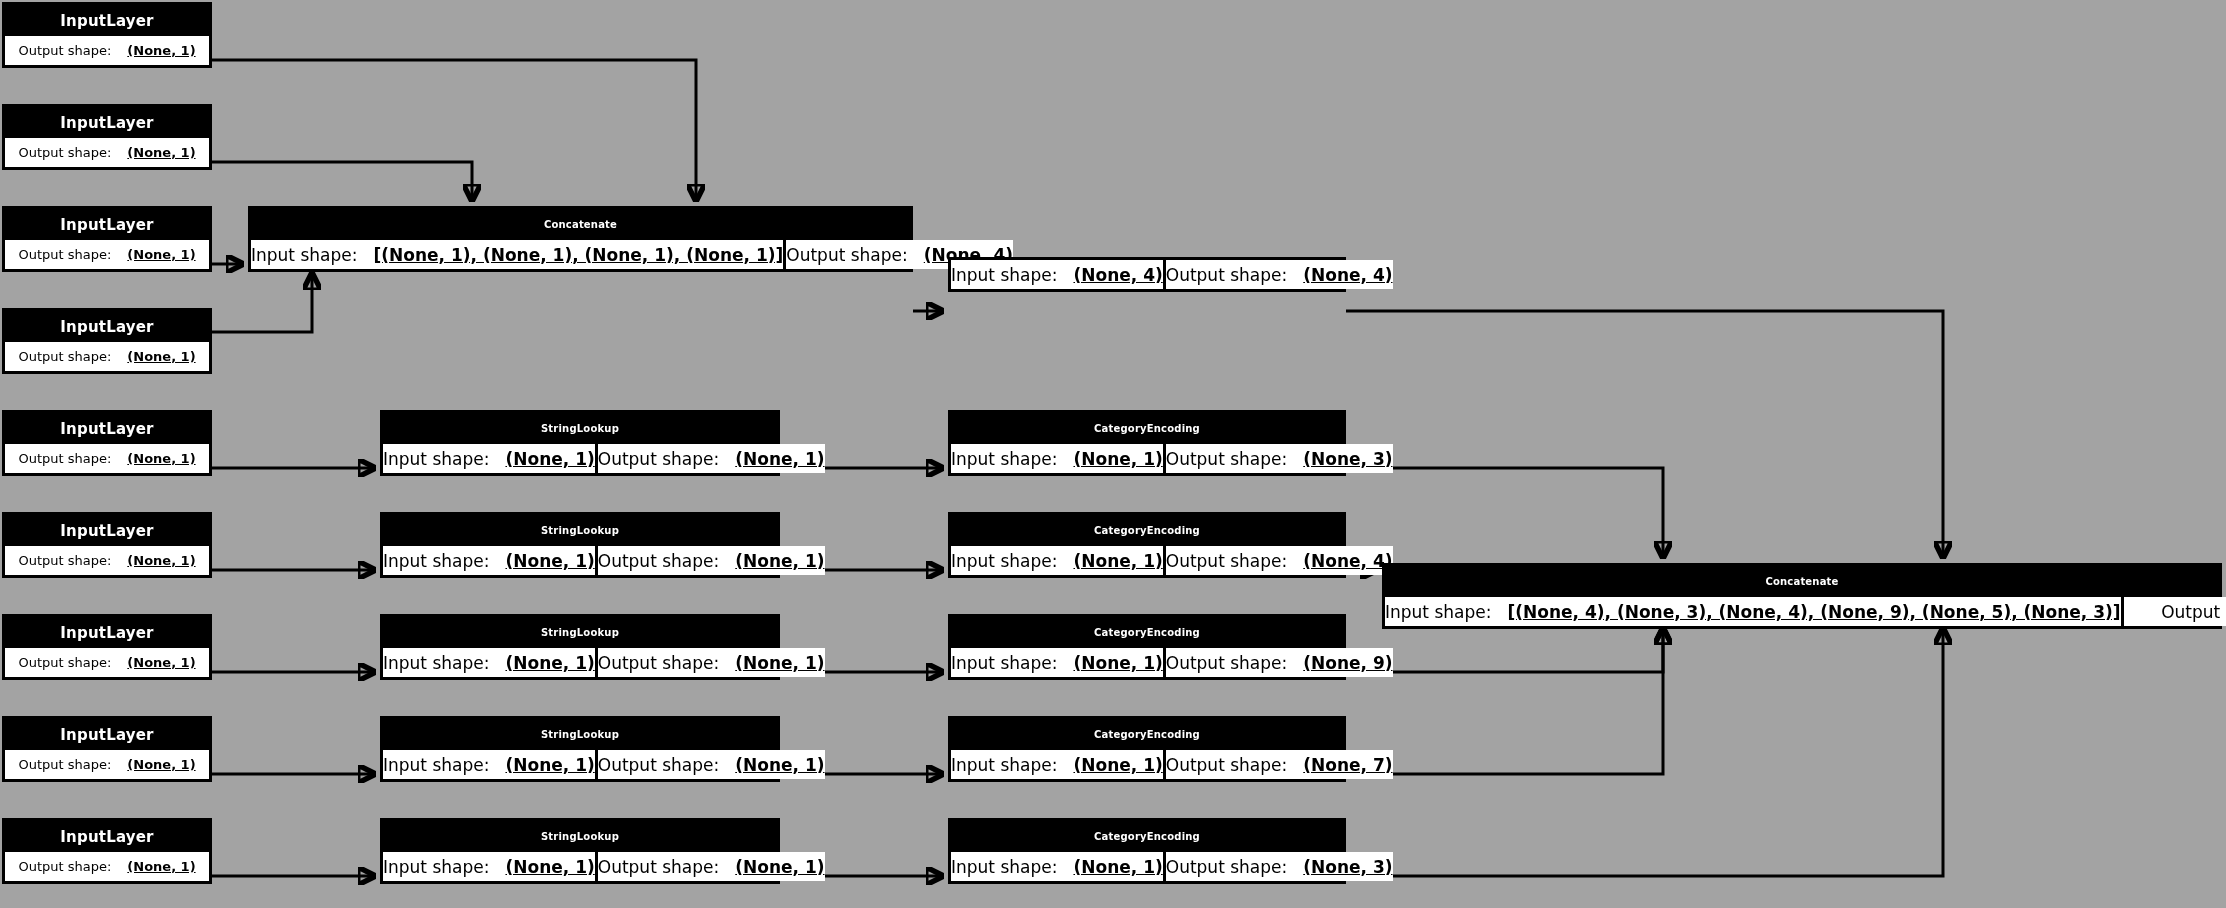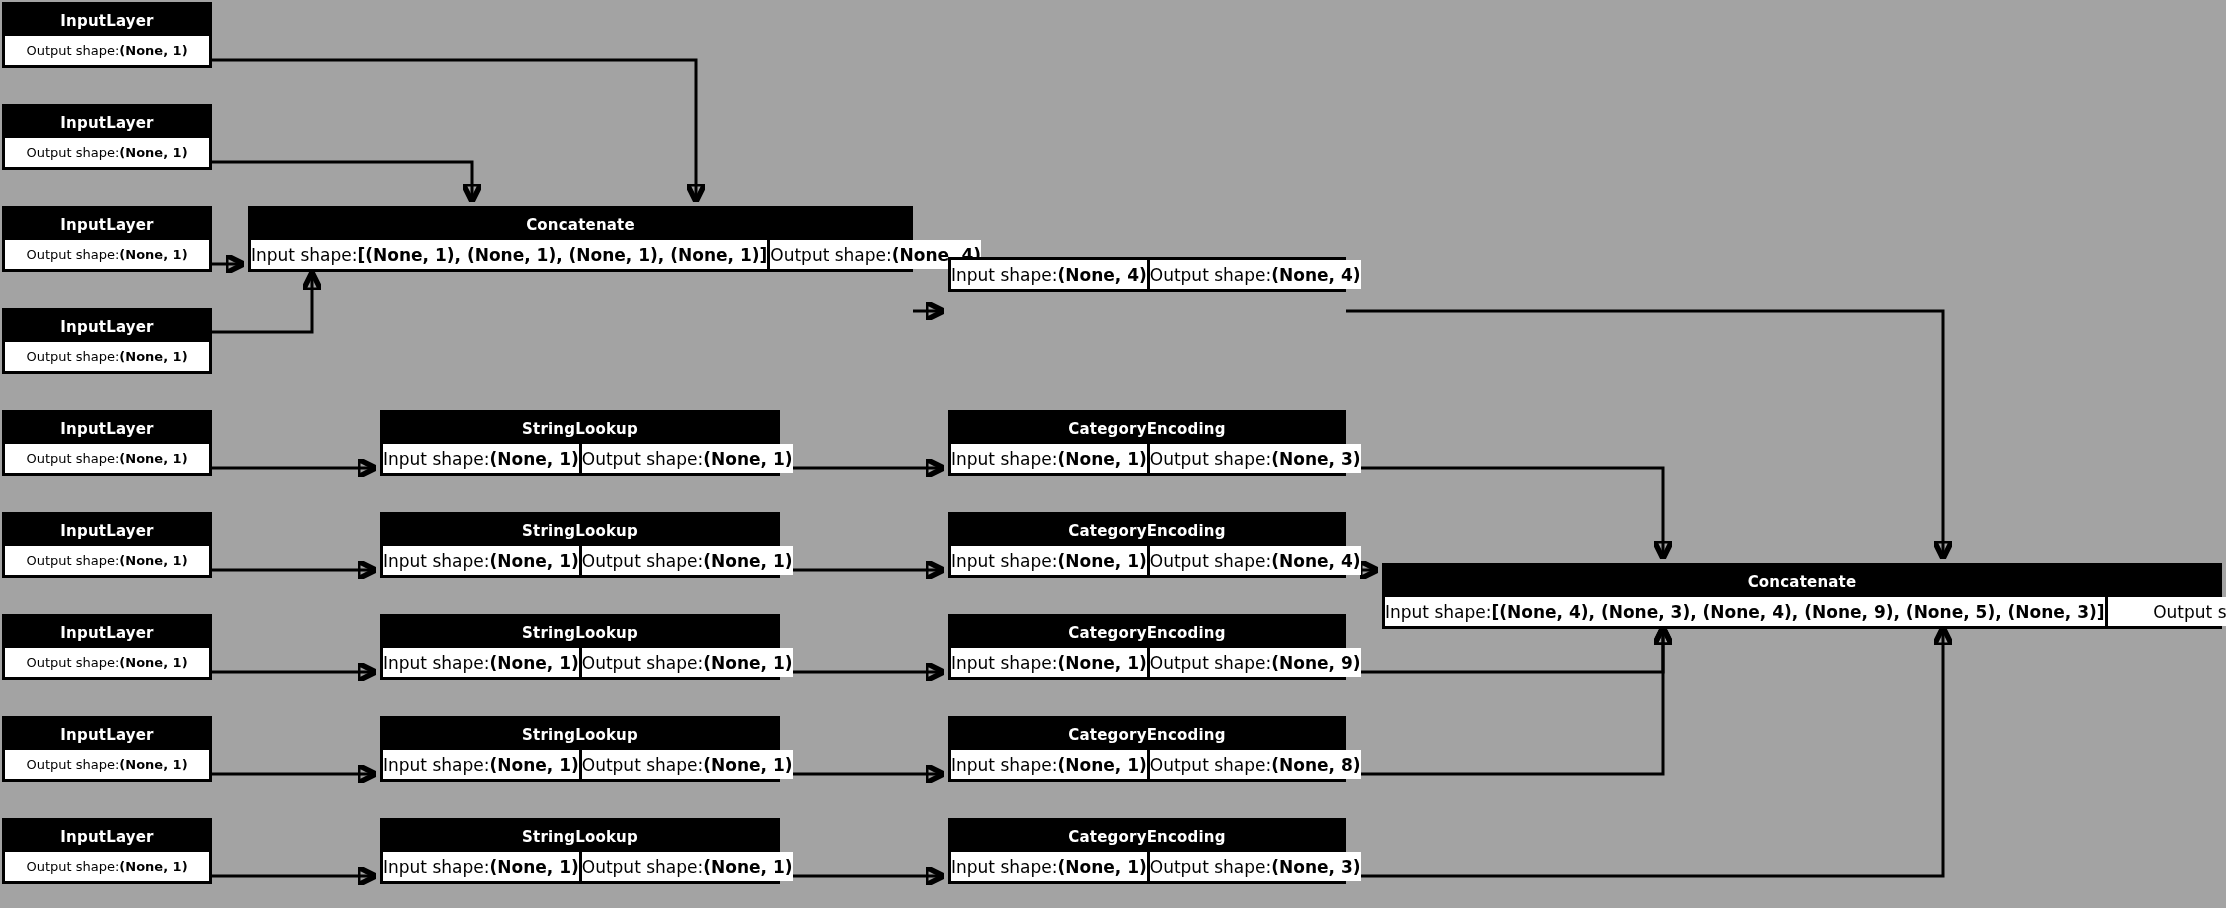"(None, 1)" .cell .val { margin-left: 0 -> 16px; text-decoration: none -> underline }
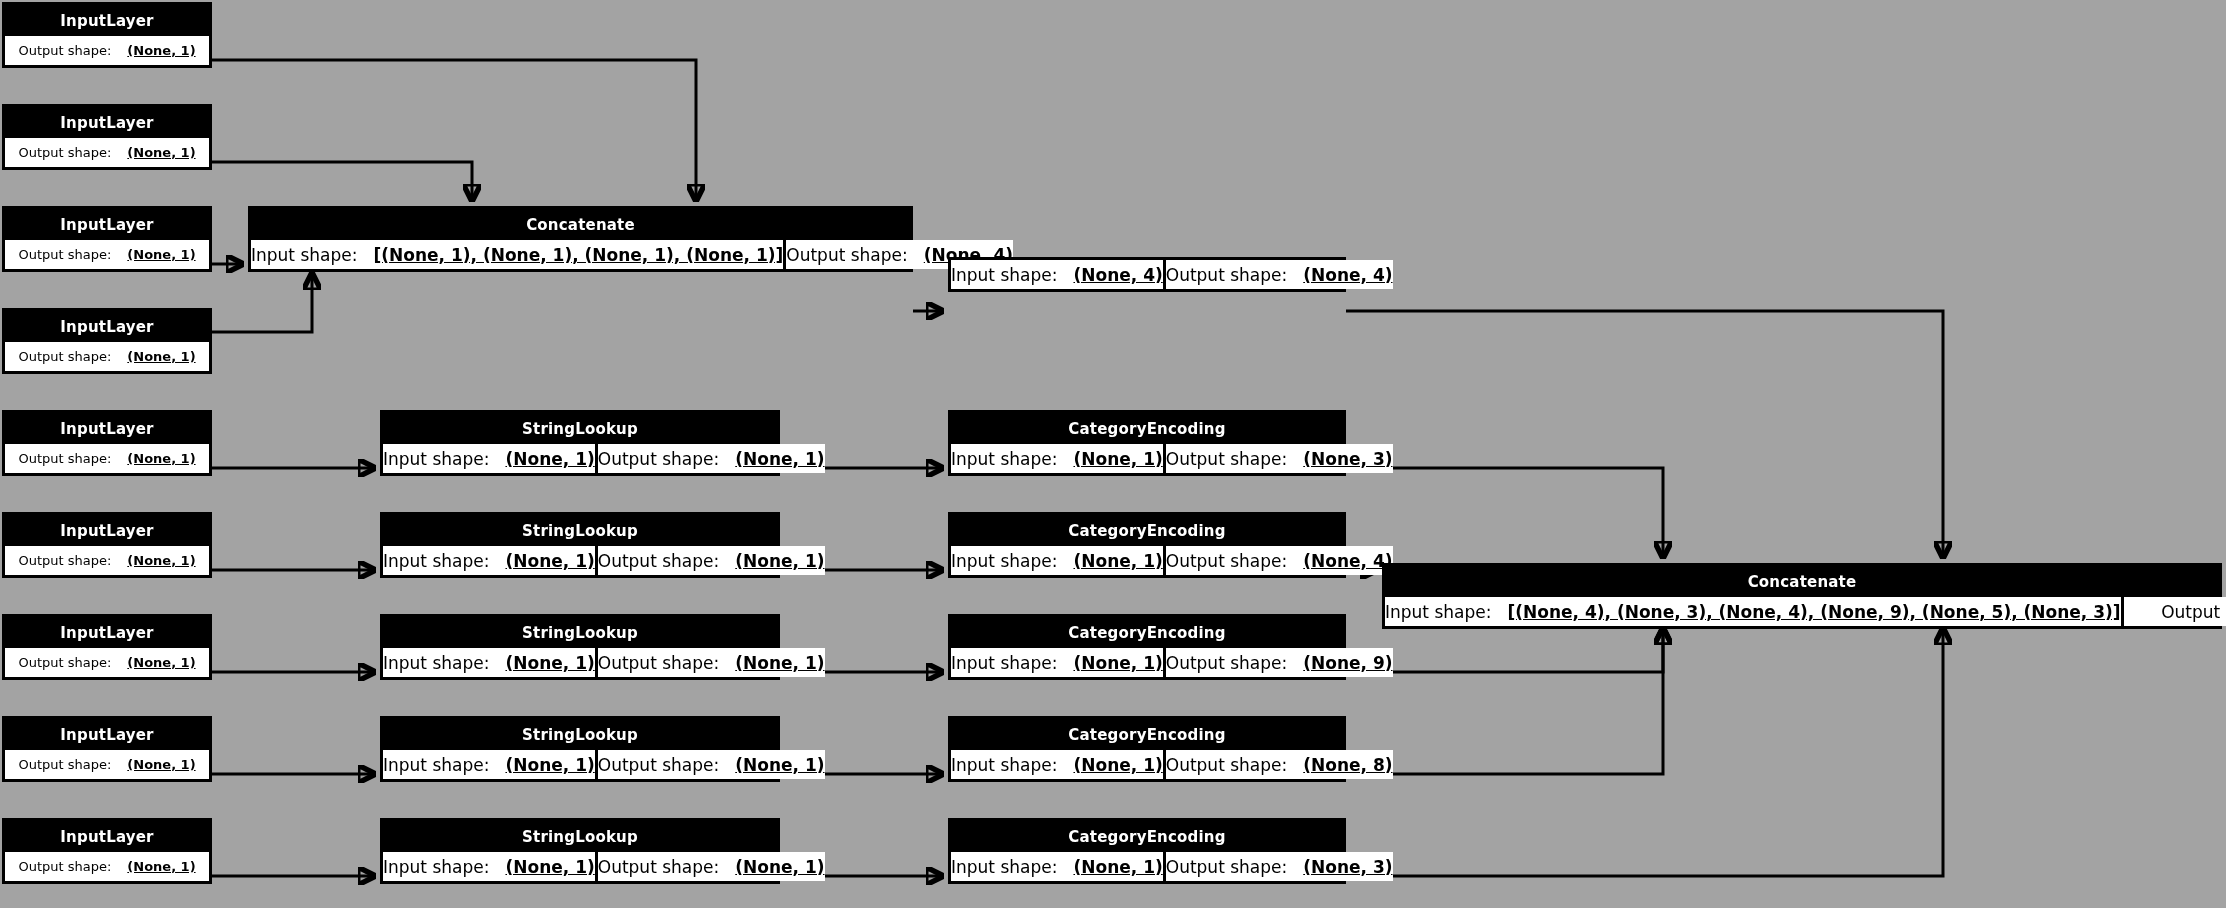"Concatenate" .n-mid .node-title { font-size: 15px -> 10px }
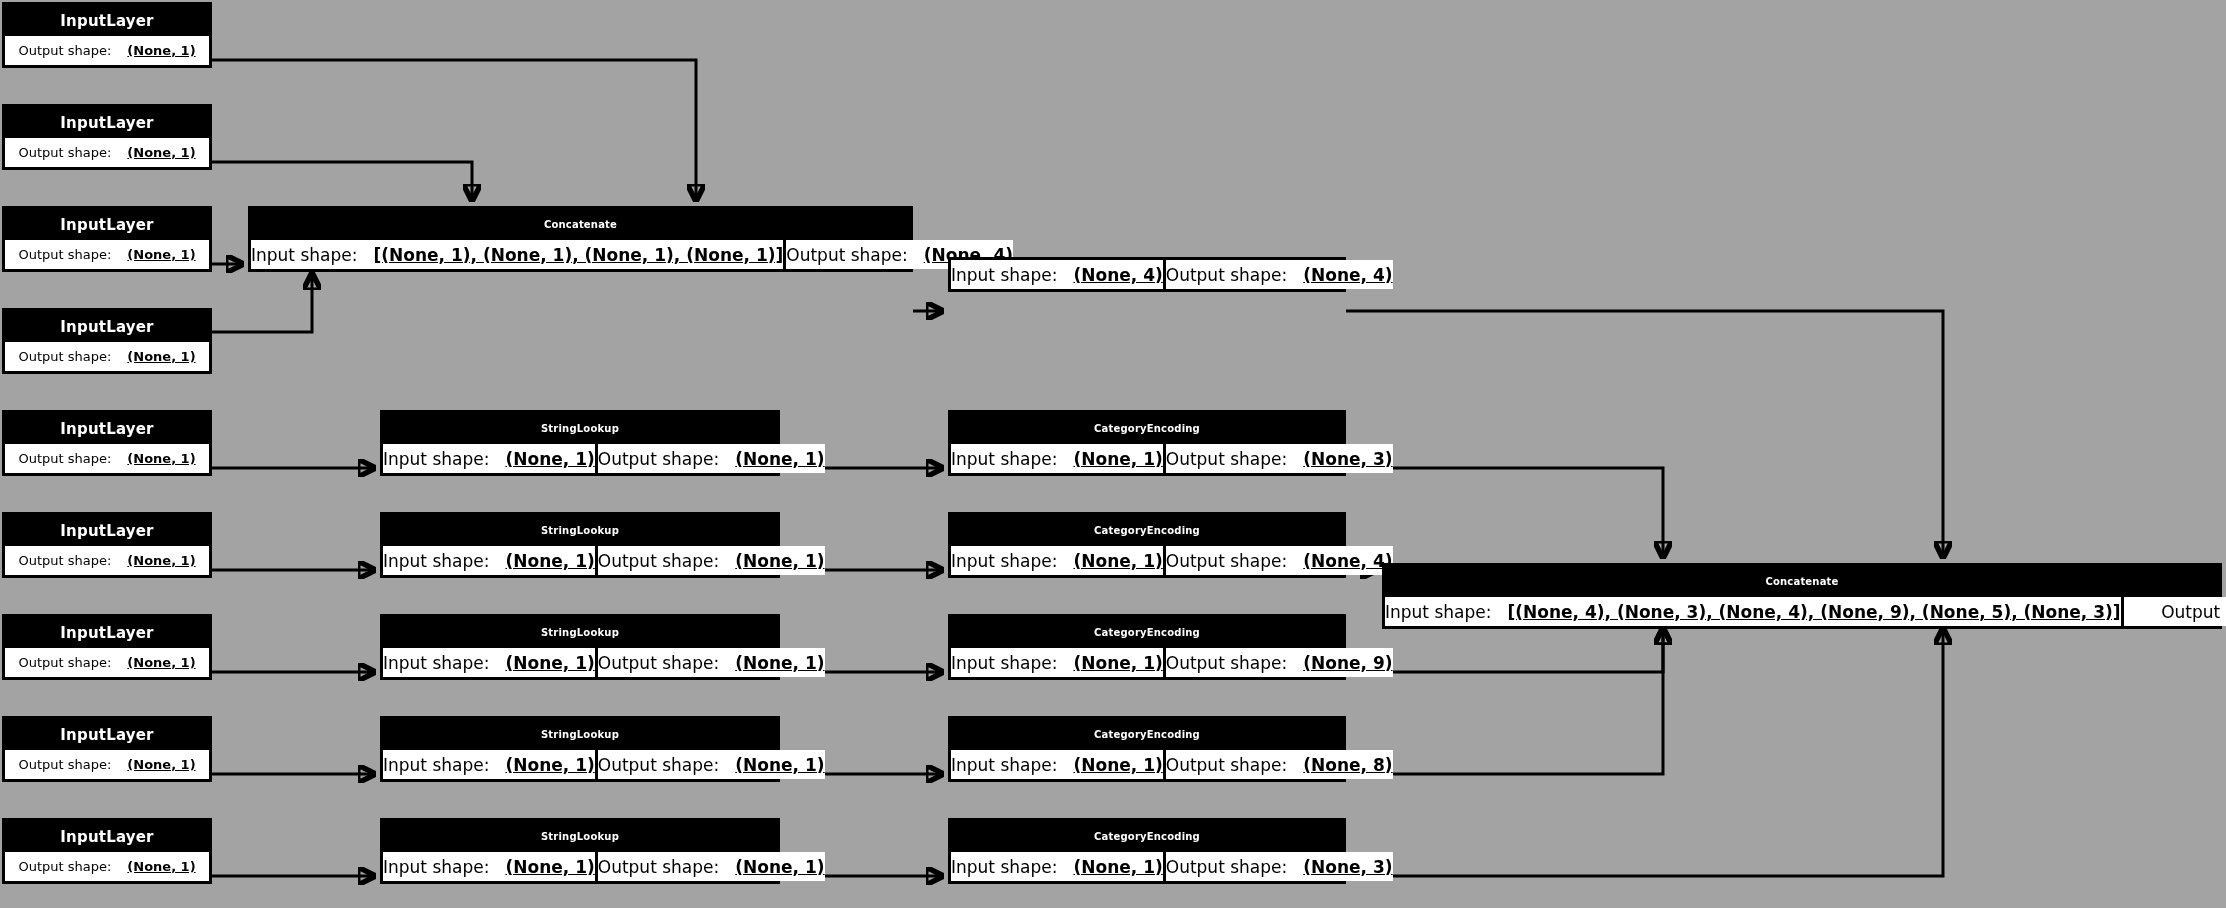"(None, 8)" span.val { text: 8 -> 7 }
